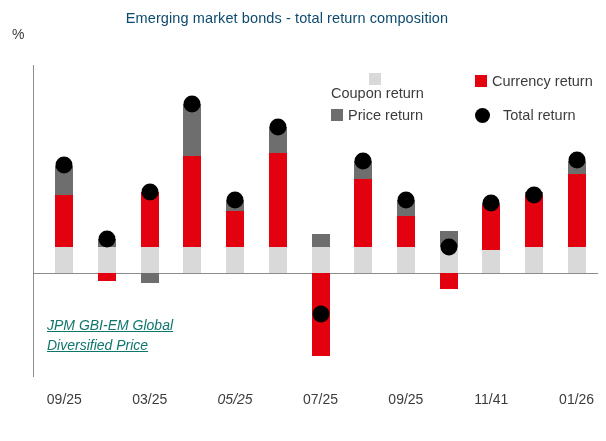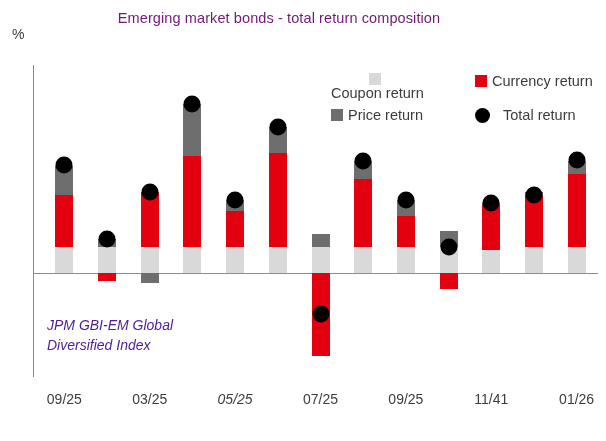"Emerging market bonds - total" .chart-title { color: #701a75 -> #0c4a6e; left: 4px -> 12px }
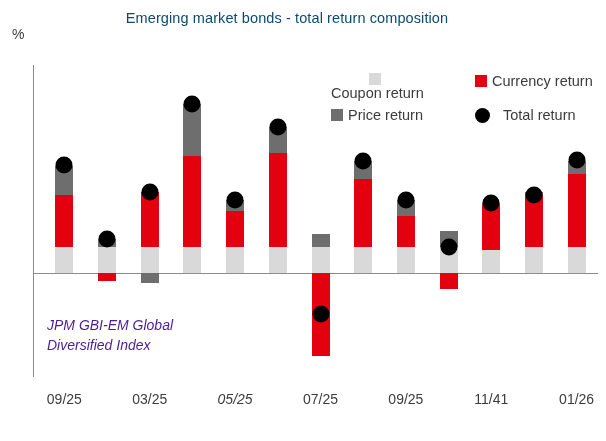"JPM GBI-EM Global" #annotation { color: #4c1d95 -> #0f766e; text-decoration: none -> underline }
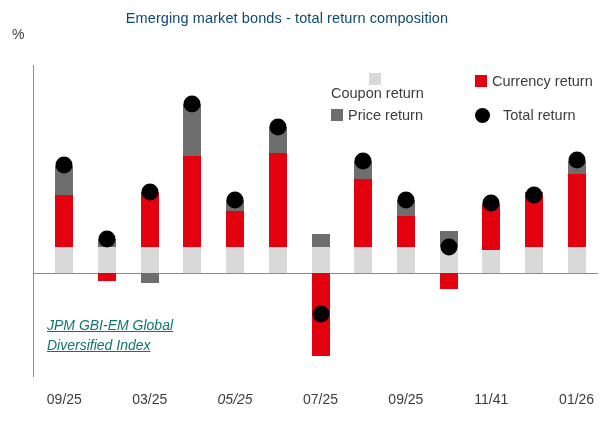"Diversified Index" span.anno-line { text: Index -> Price }
